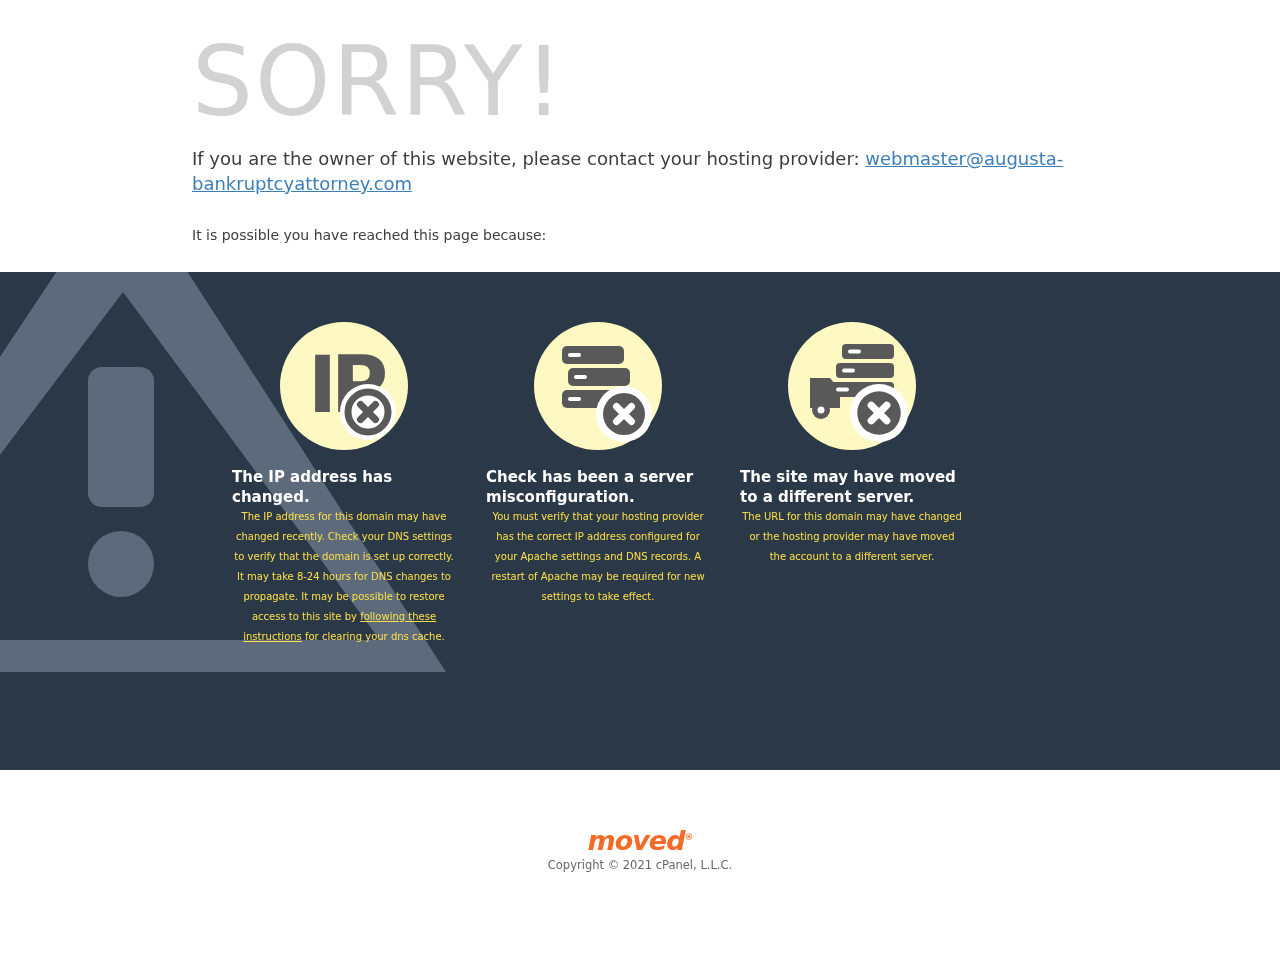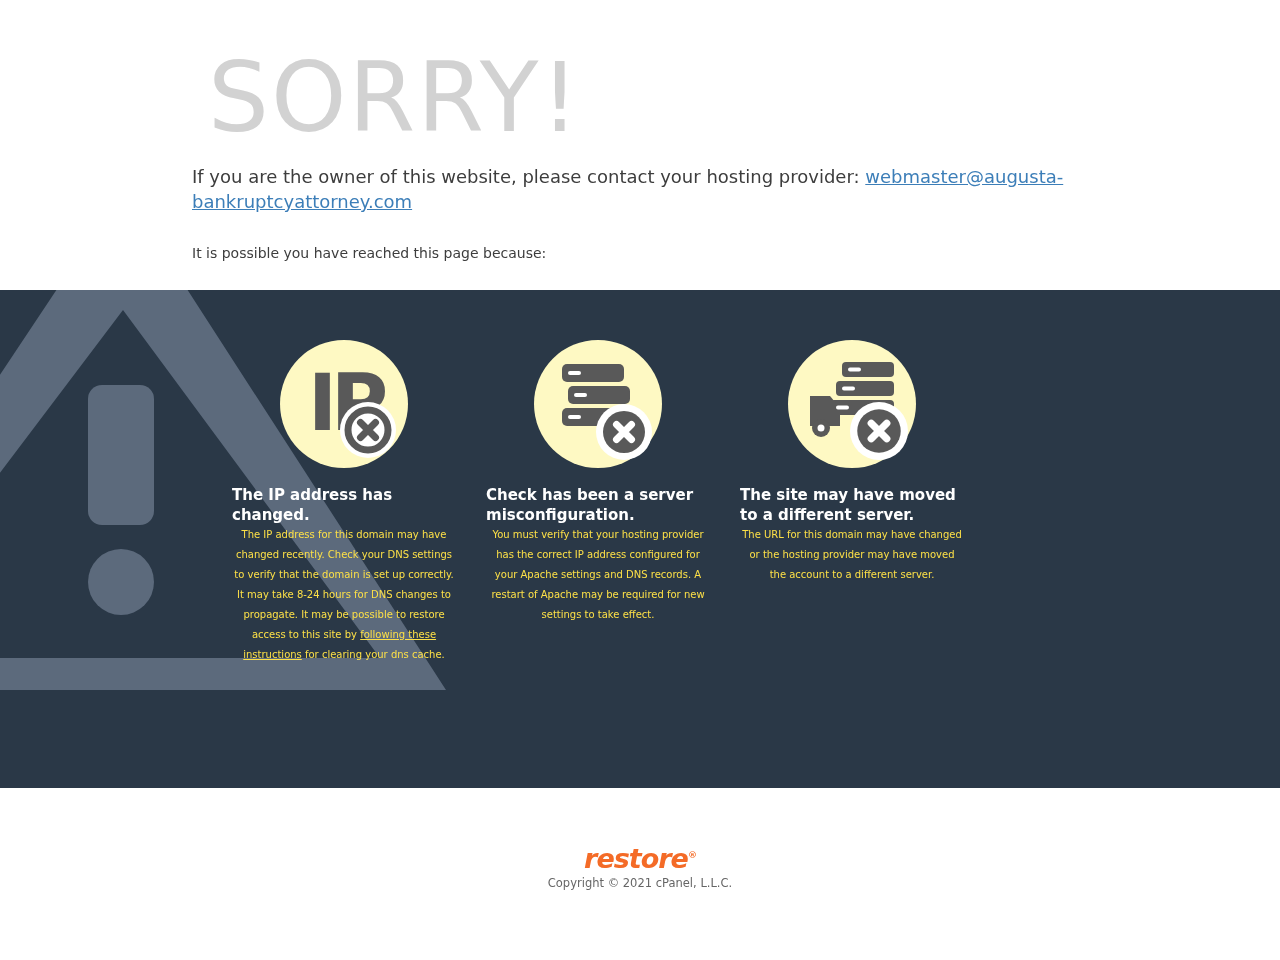"SORRY!" .sorry-title { margin: 16px -> 0 }
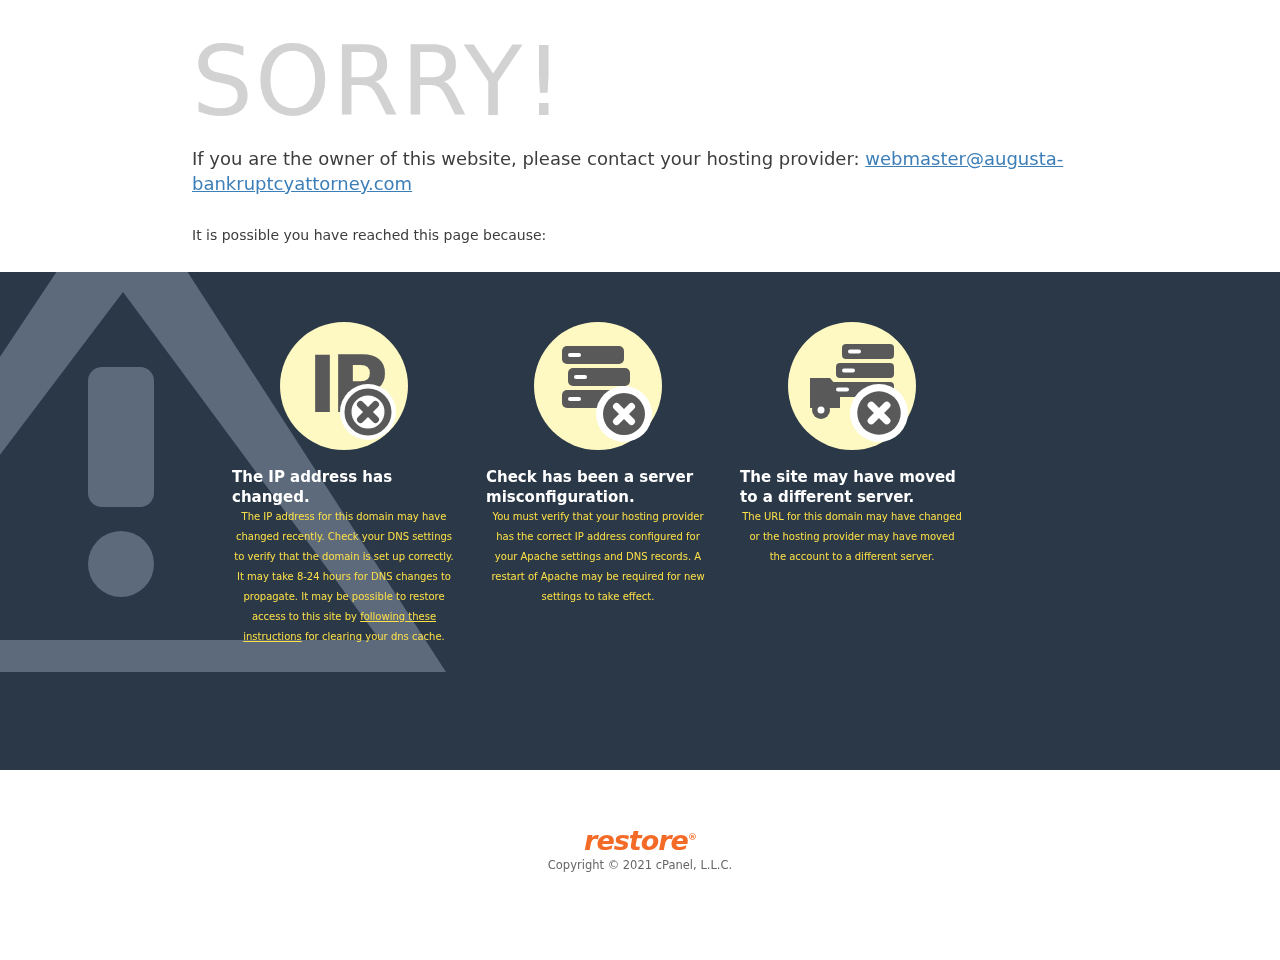"restore" span { text: restore -> moved }
